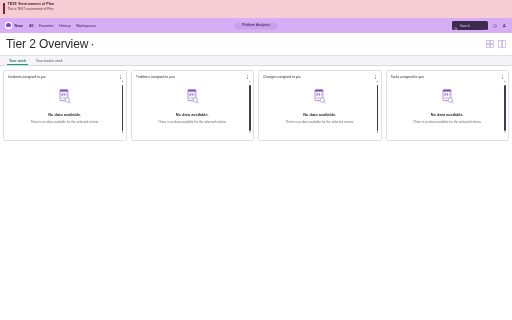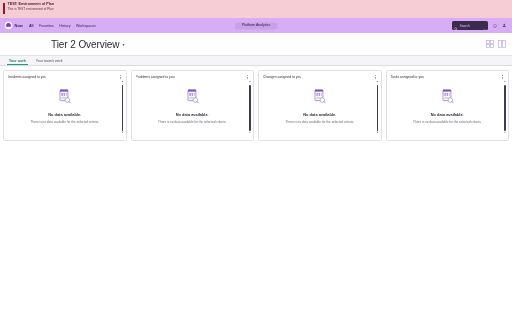"Tier 2 Overview" .page-title { font-size: 10px -> 12px; margin-left: 45px -> none }
